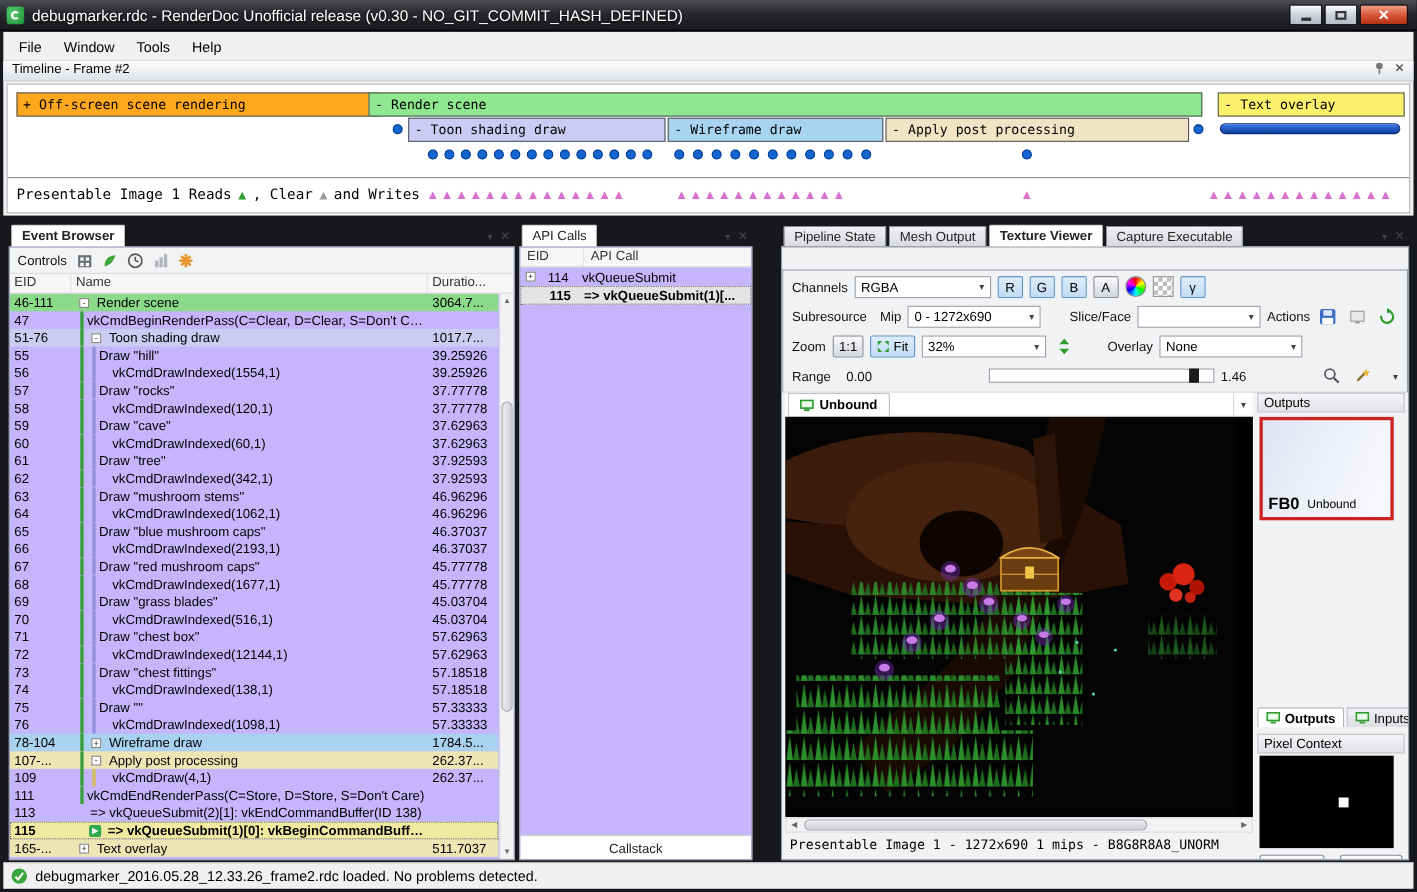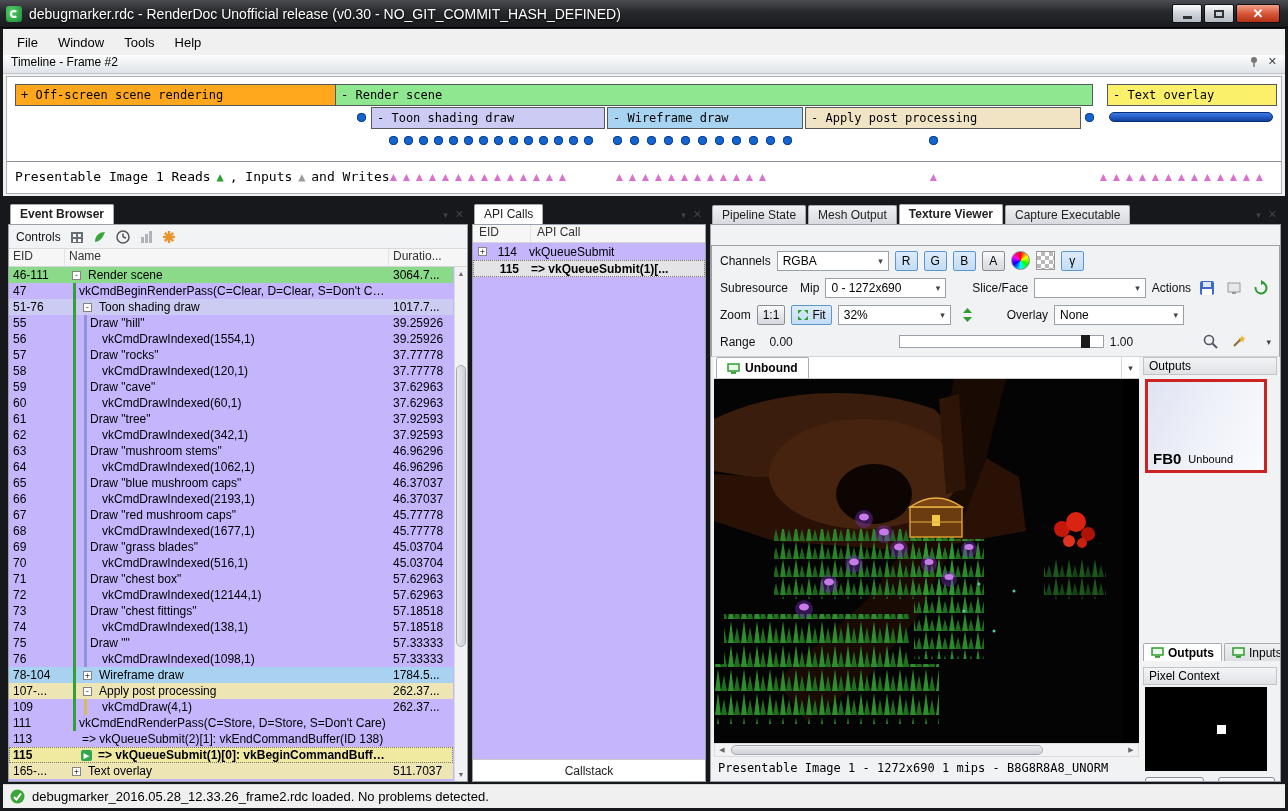", Inputs" span { text: Inputs -> Clear }
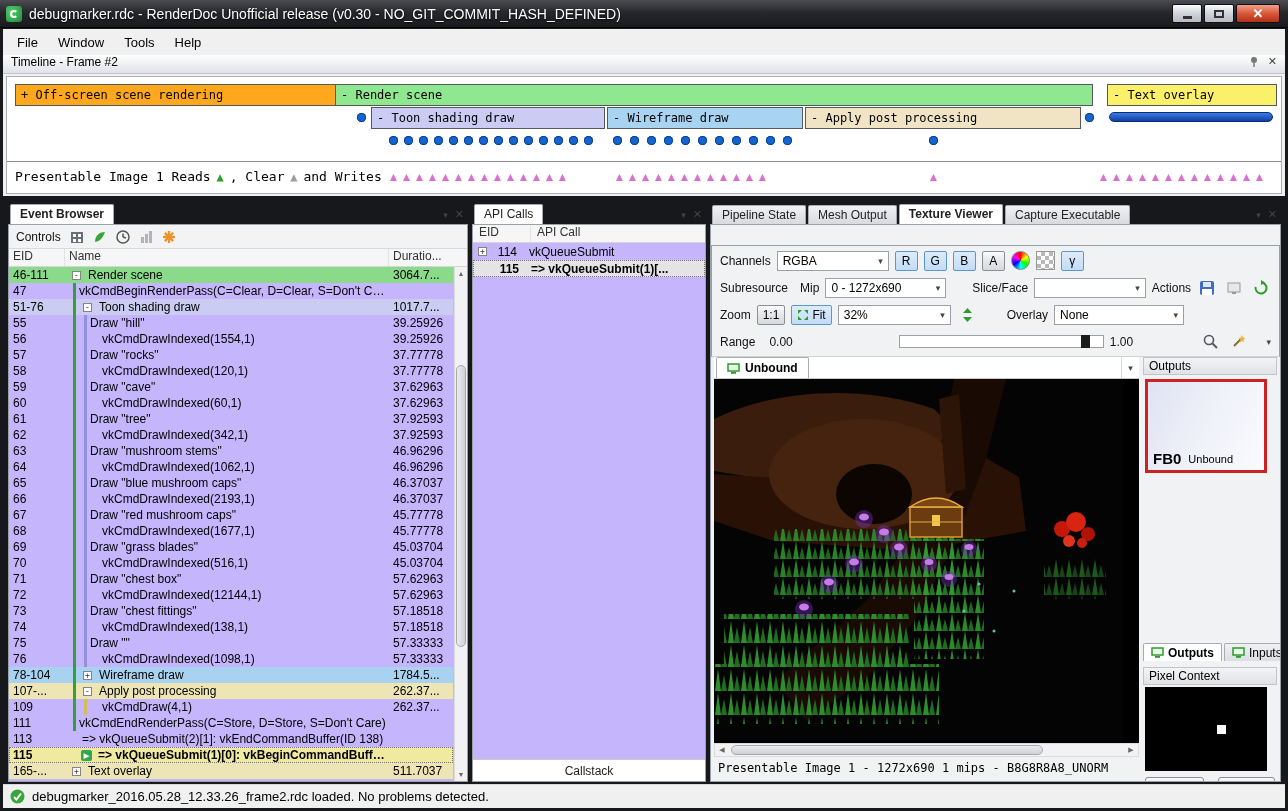"API Calls" .api { width: 234px -> 212px }
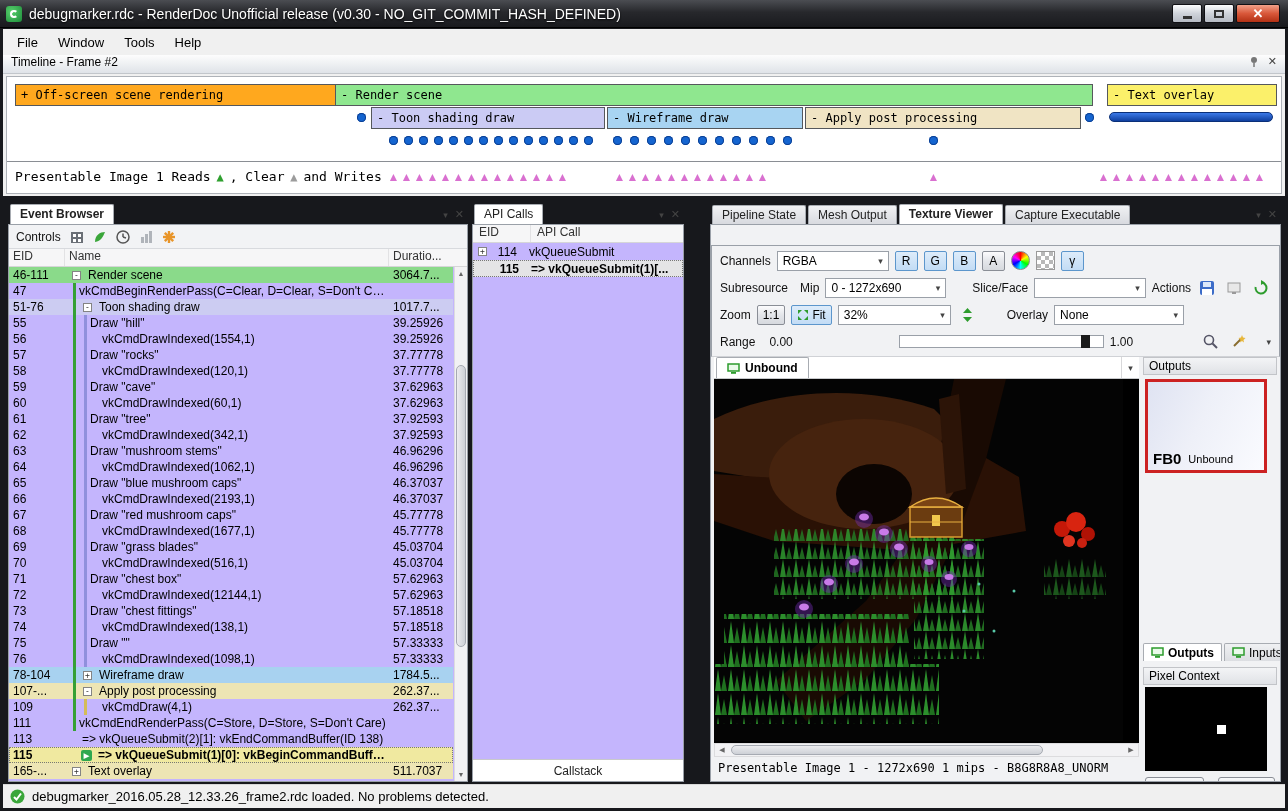"RGBA" .cw110 { width: 112px -> 124px }
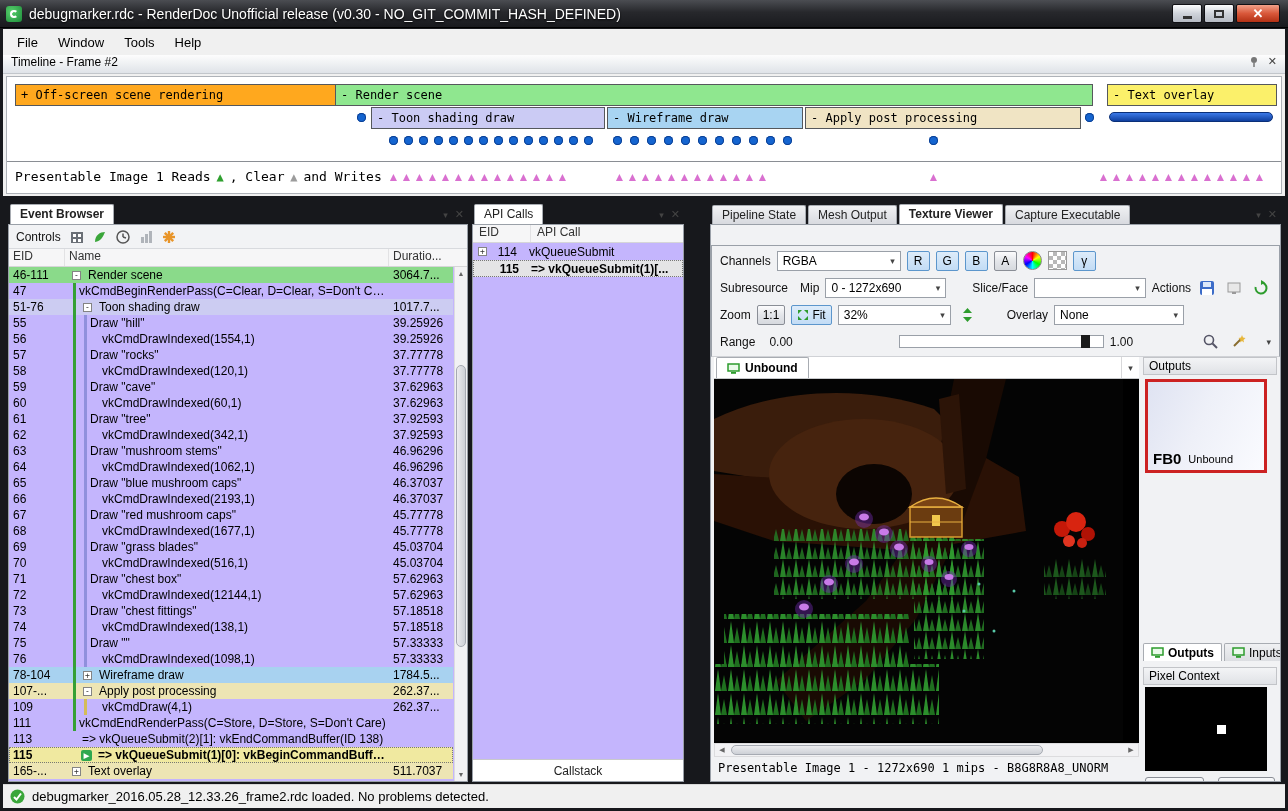"1.00" span.lbl { text: 1.00 -> 1.46 }
